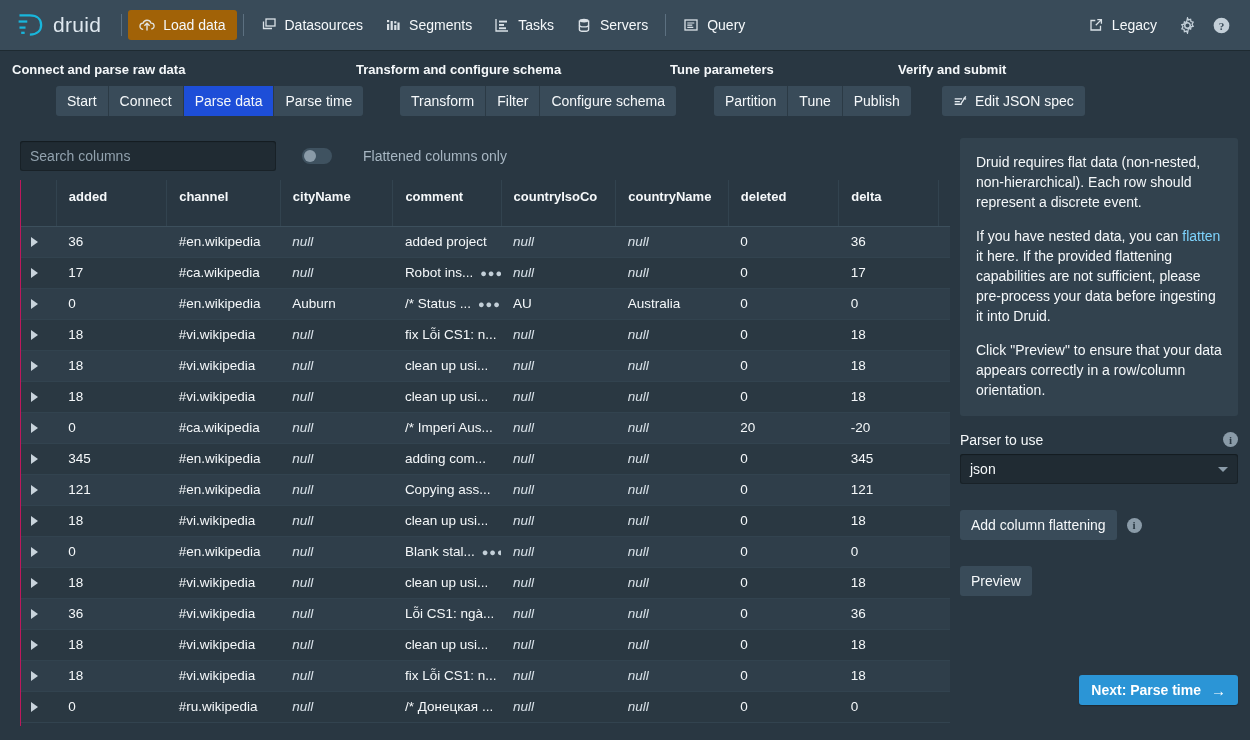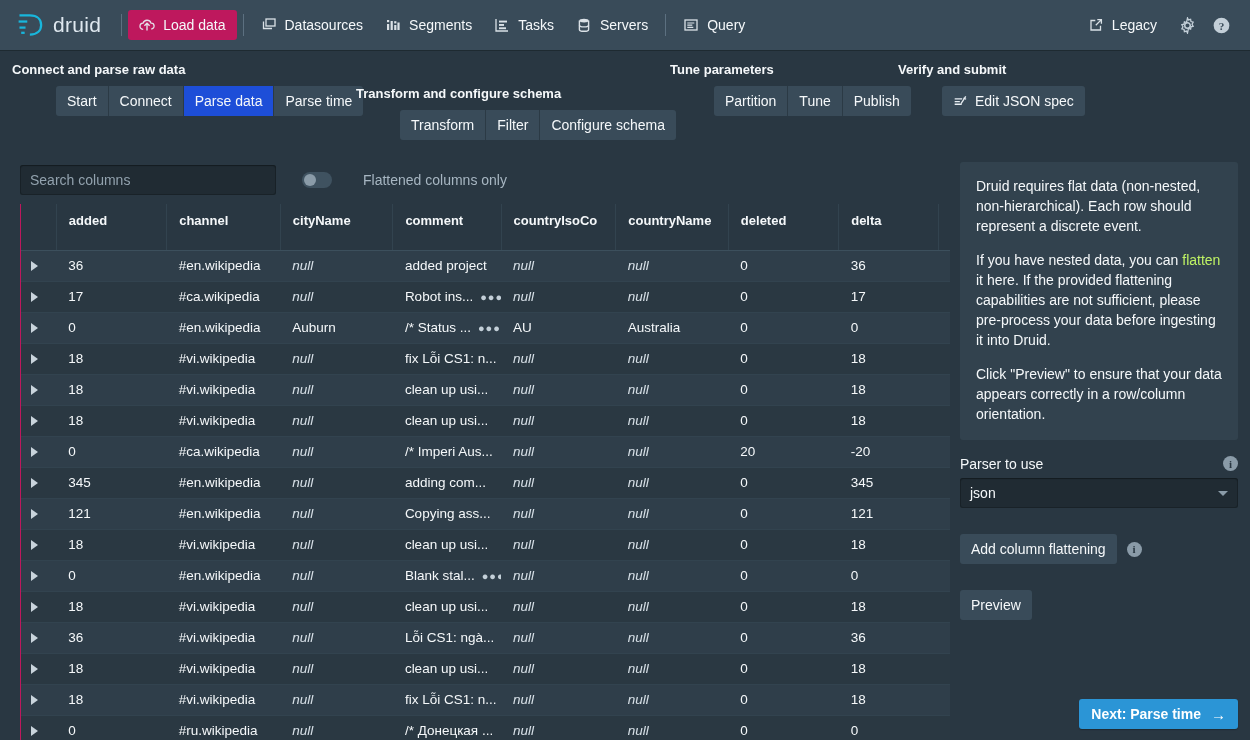"Load data" .nav-btn.active { background: #be185d -> #a16207 }
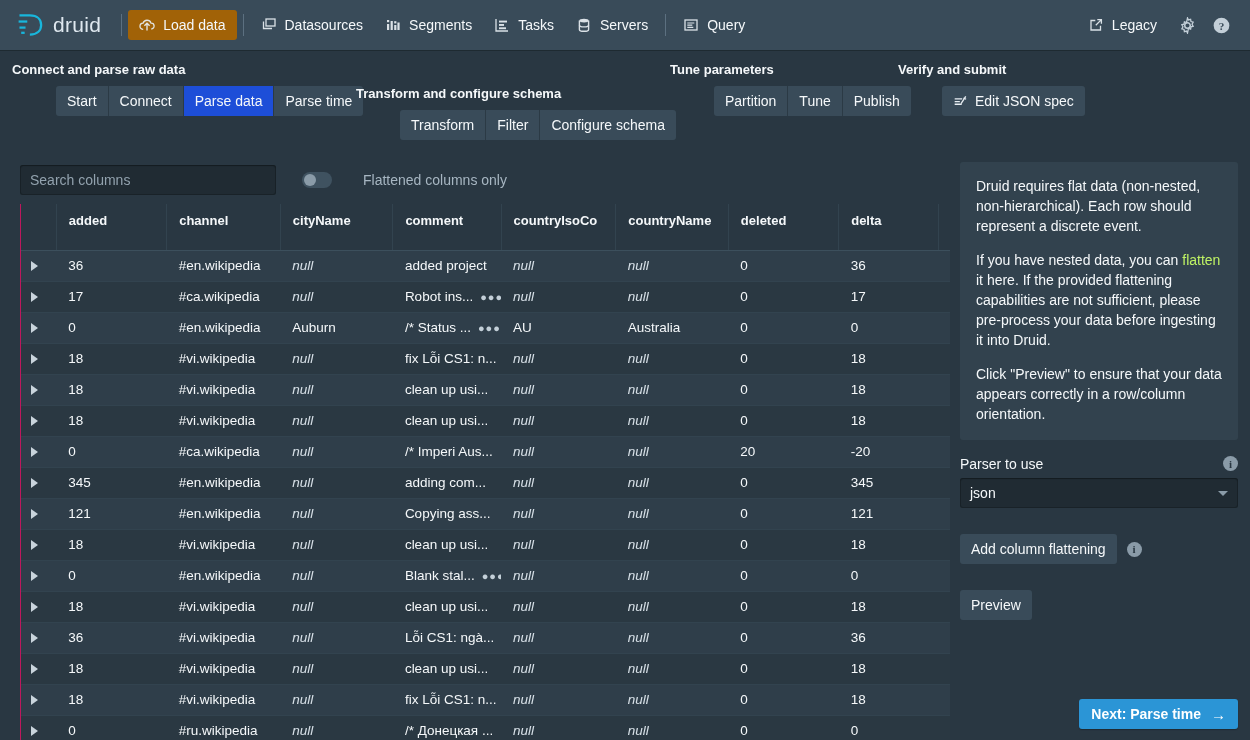"Transform and configure schema" .step-group.g2 { margin-top: 24px -> none }
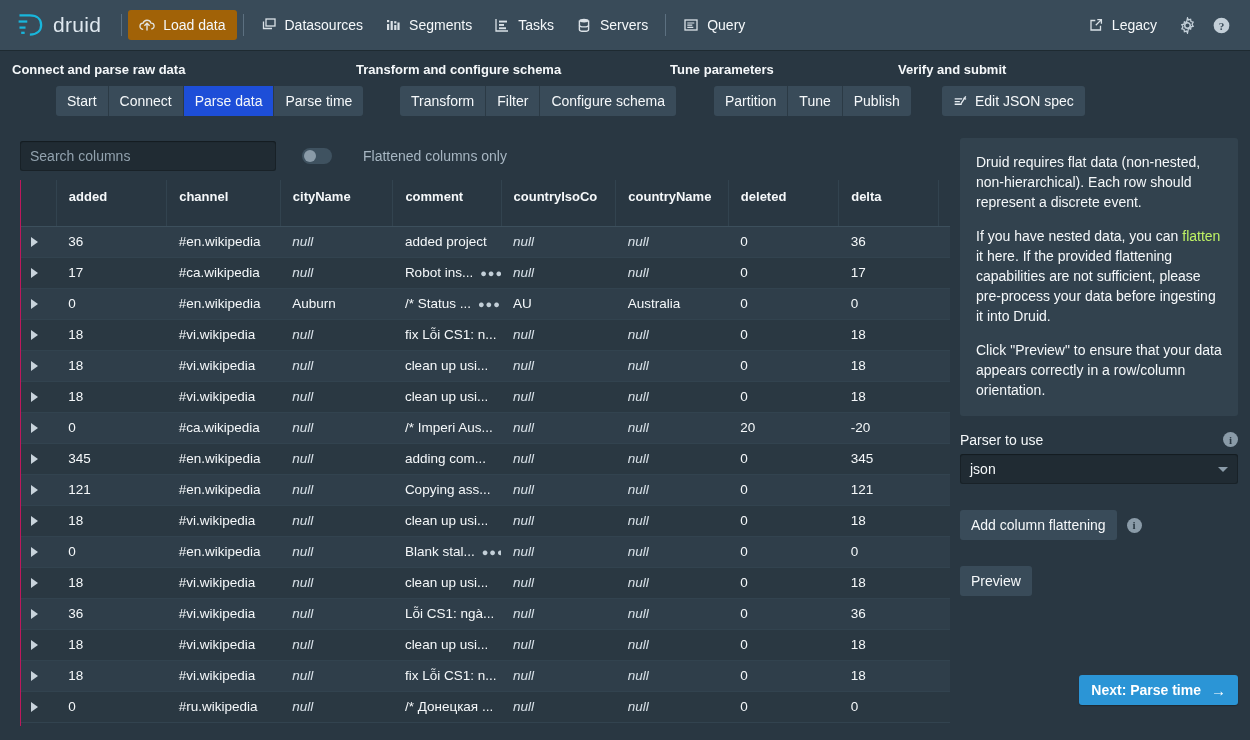"flatten" .link { color: #bef264 -> #7dd3fc }
